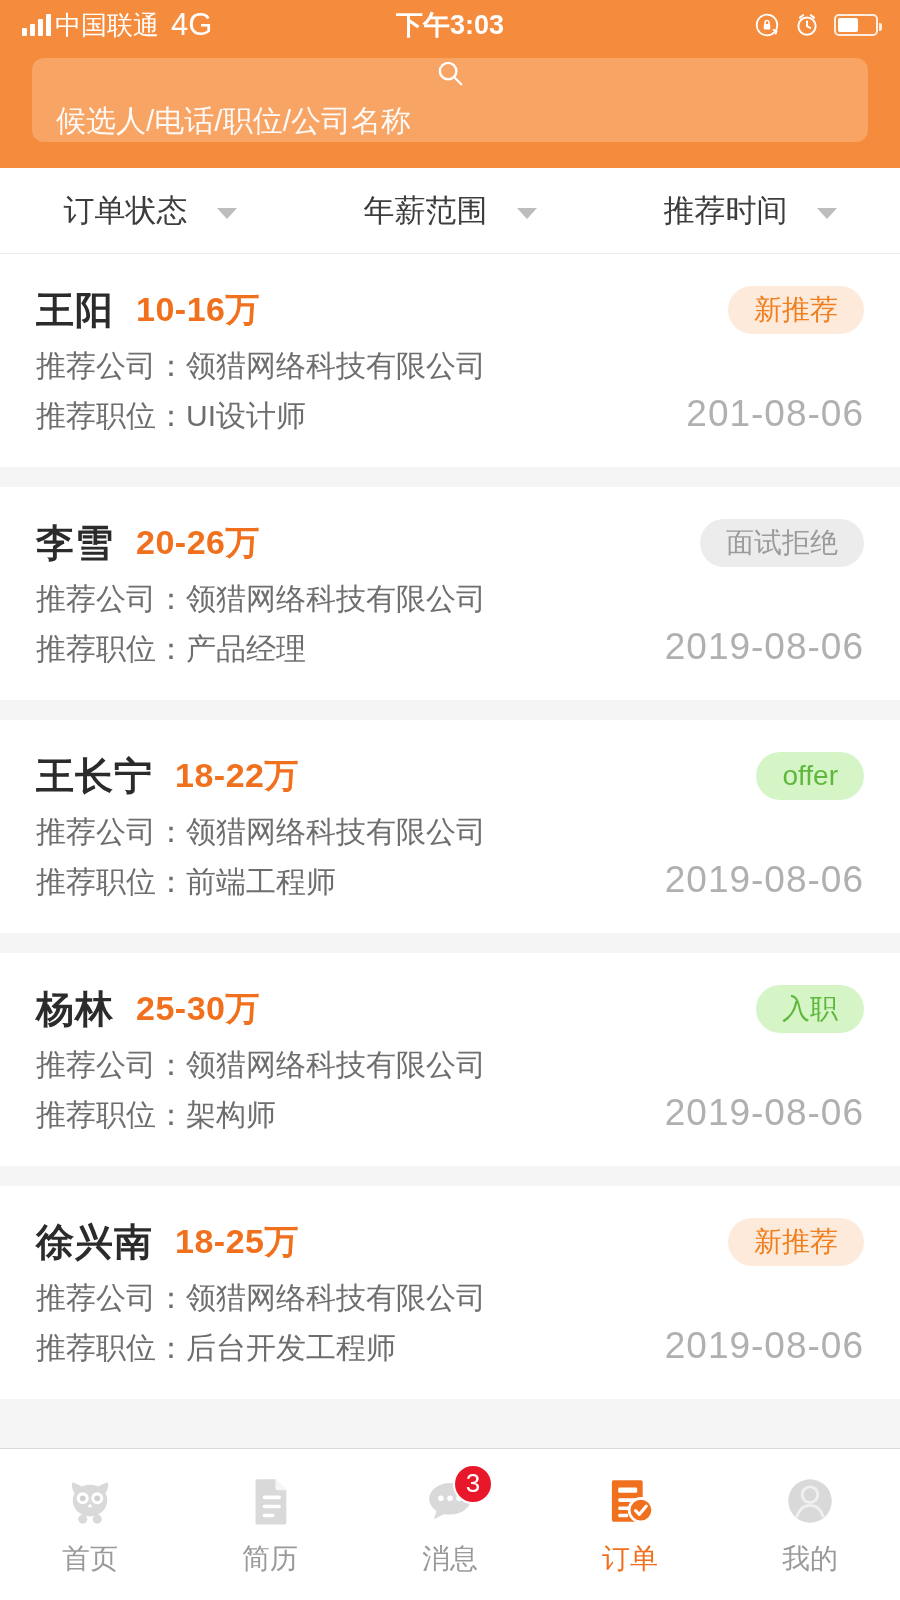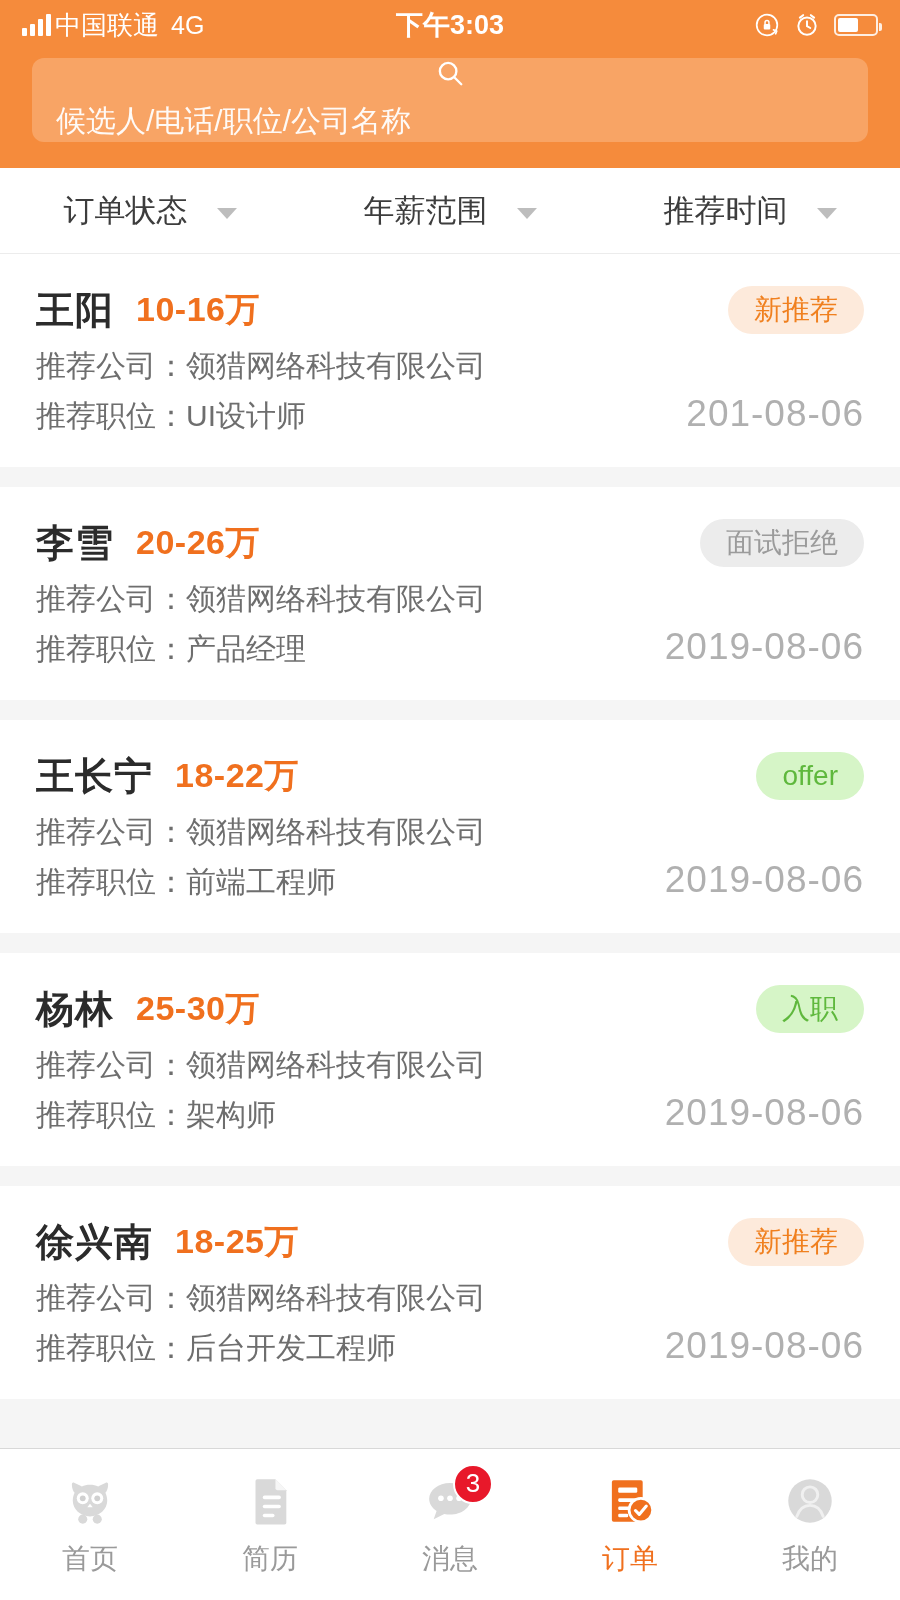"4G" .nettype { font-size: 25px -> 31px }
